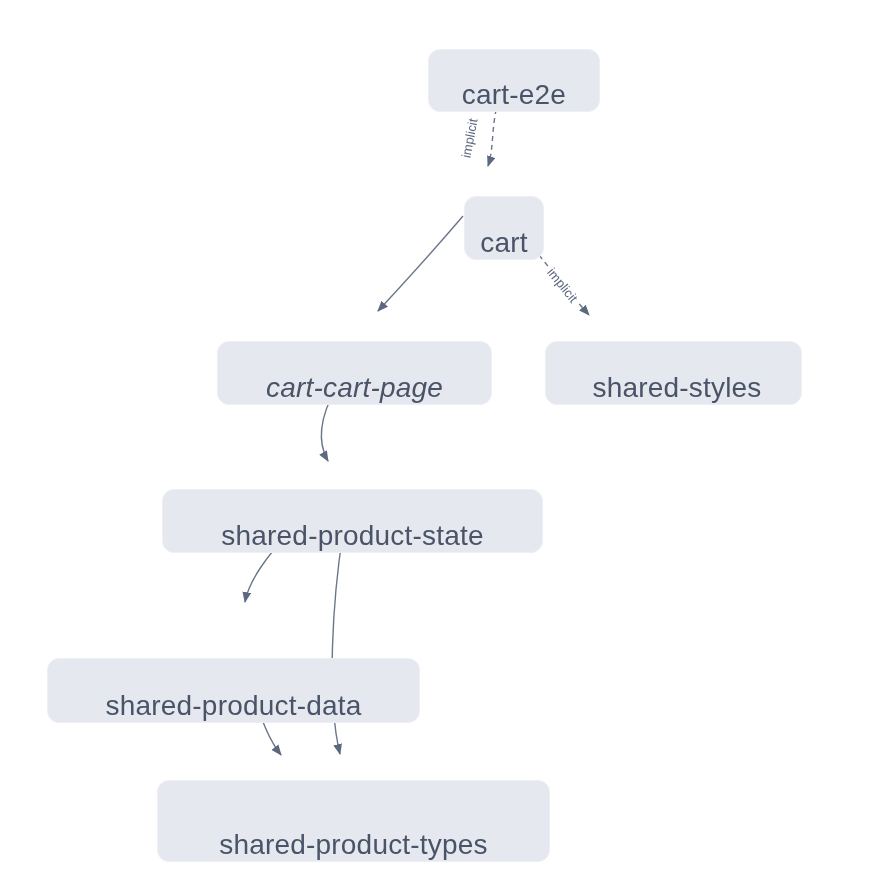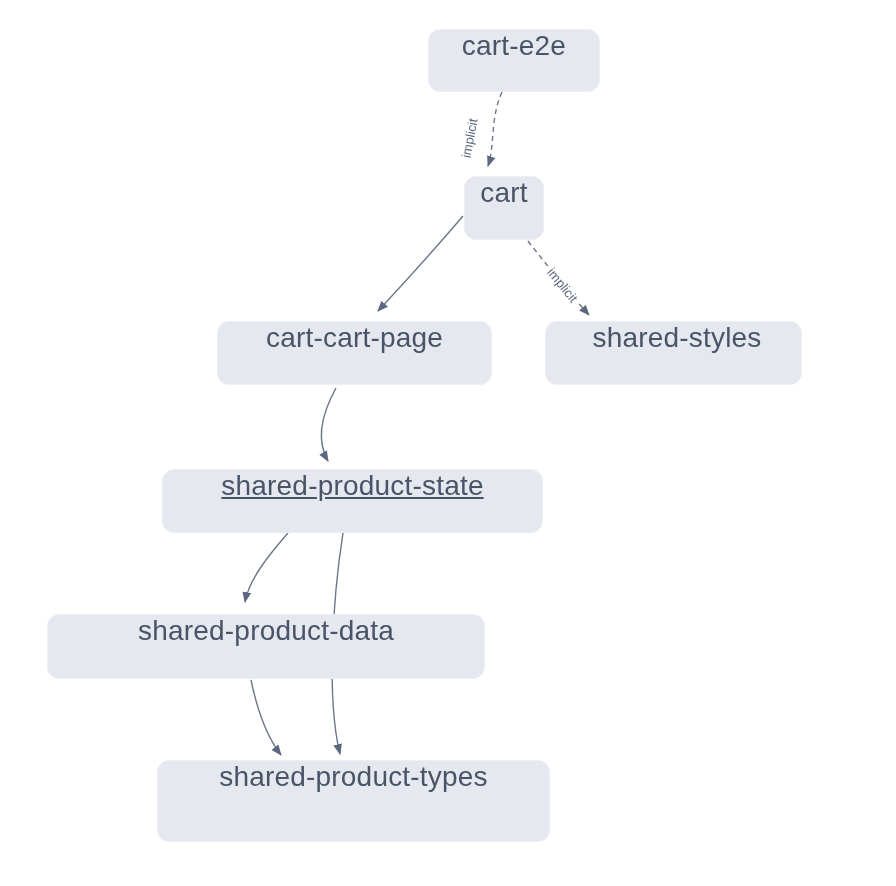"cart-e2e" .node { align-items: flex-start -> flex-end; margin-top: none -> 20px }
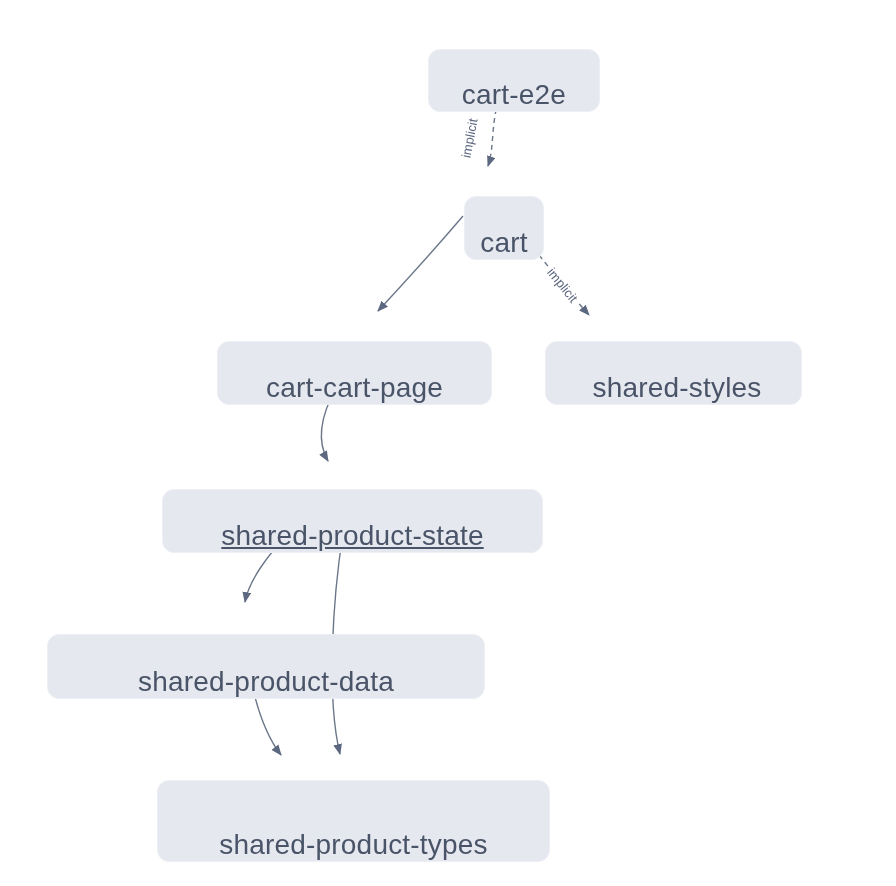"cart-cart-page" div.node { font-style: none -> italic }
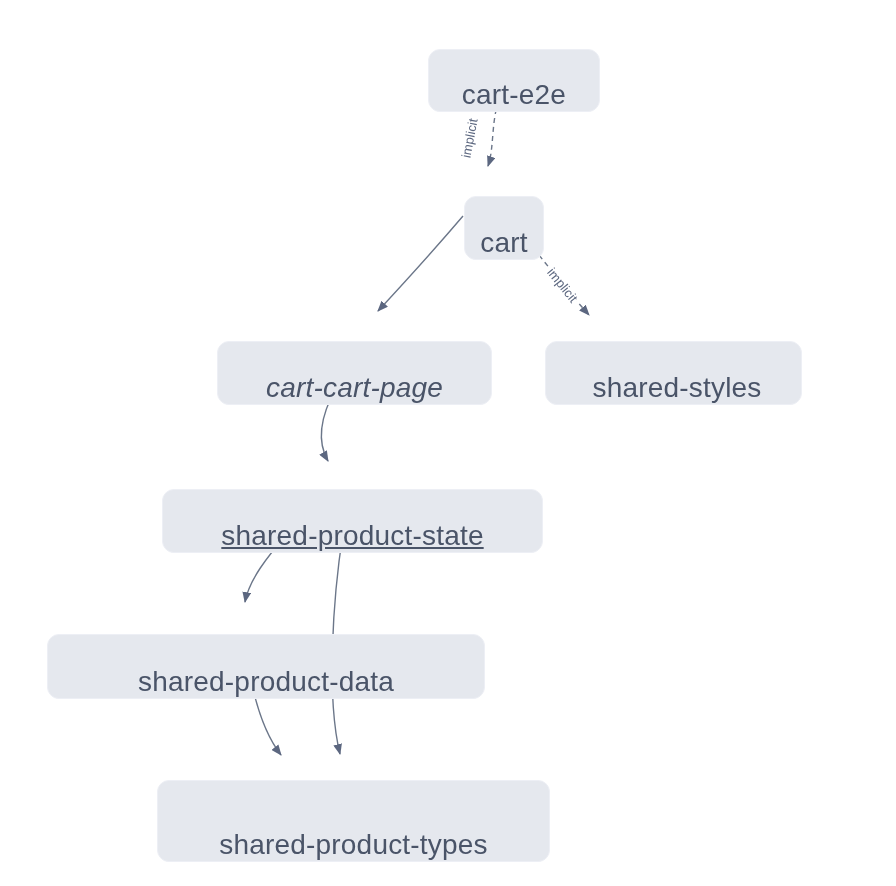"shared-product-state" div.node { text-decoration: underline -> none }
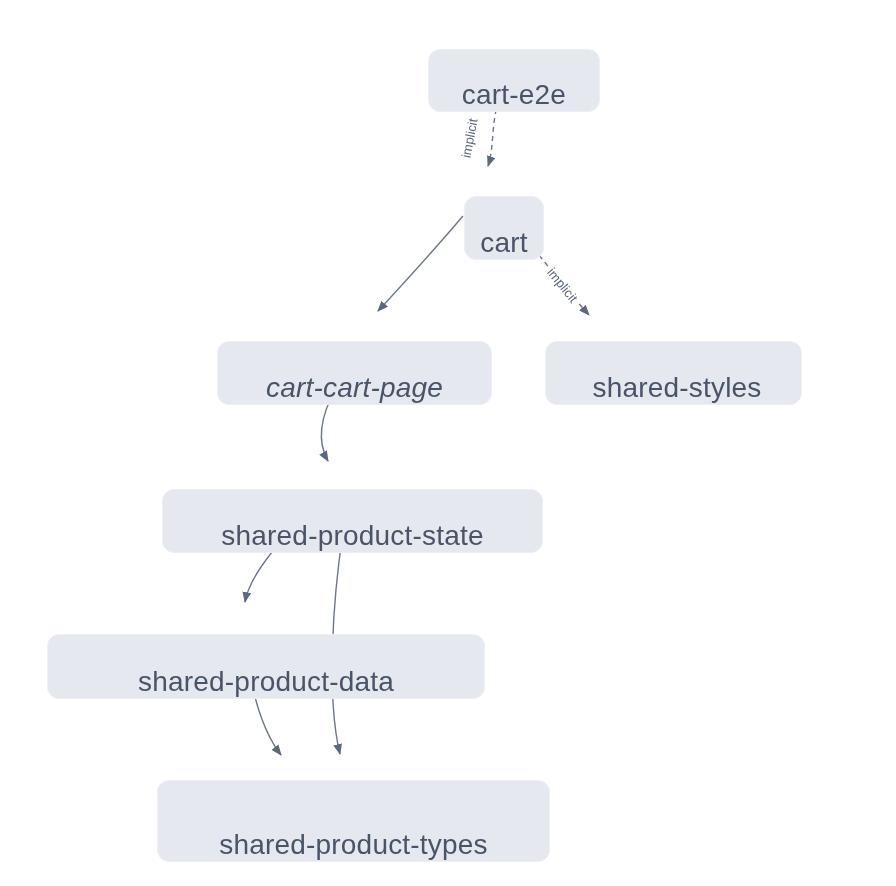"shared-product-data" div.node { top: 614px -> 638px; width: 438px -> 373px }
